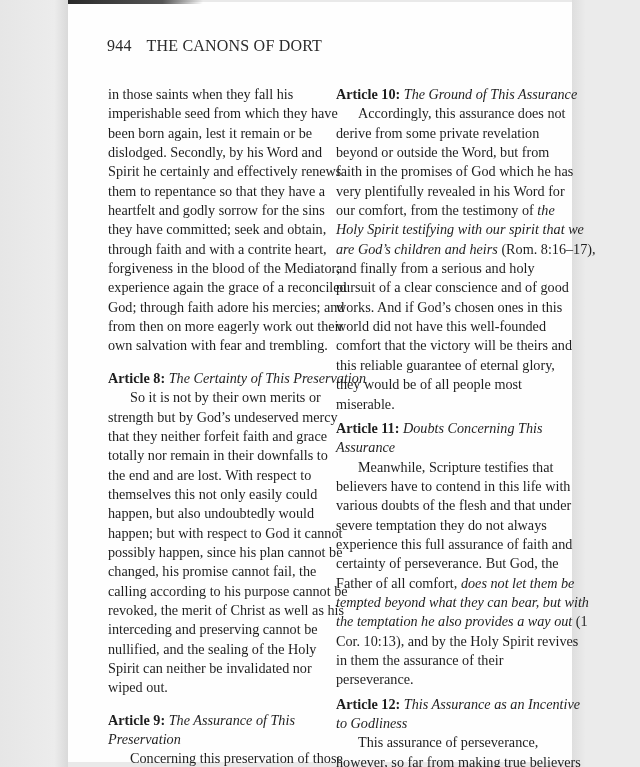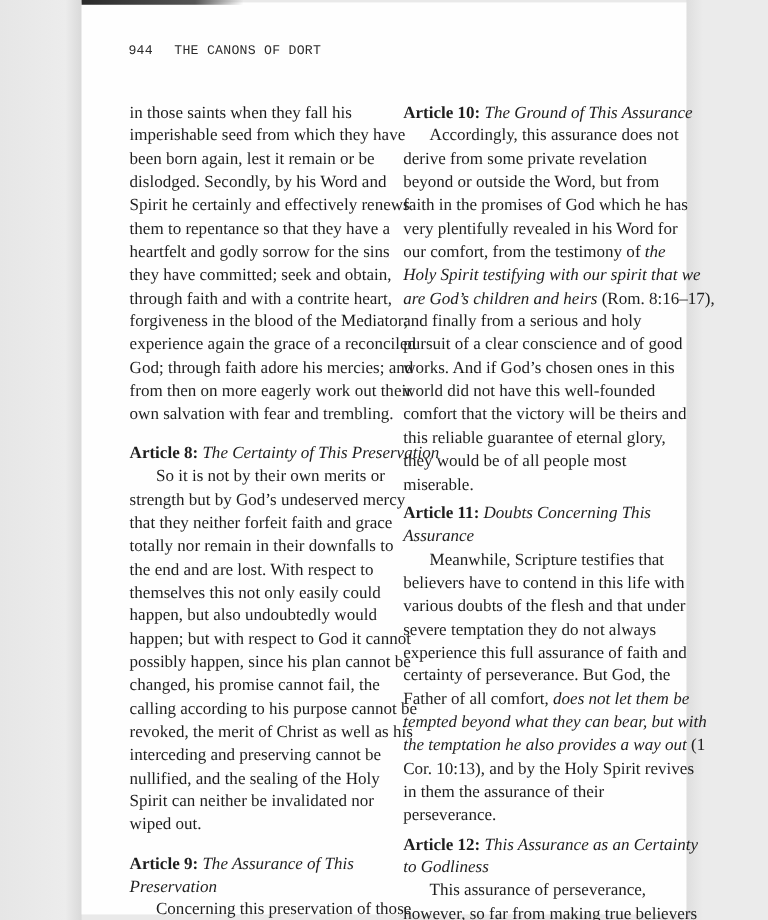"944 THE CANONS OF DORT" .running-head { font-family: Liberation Mono, monospace -> none; font-size: 11px -> 16px }
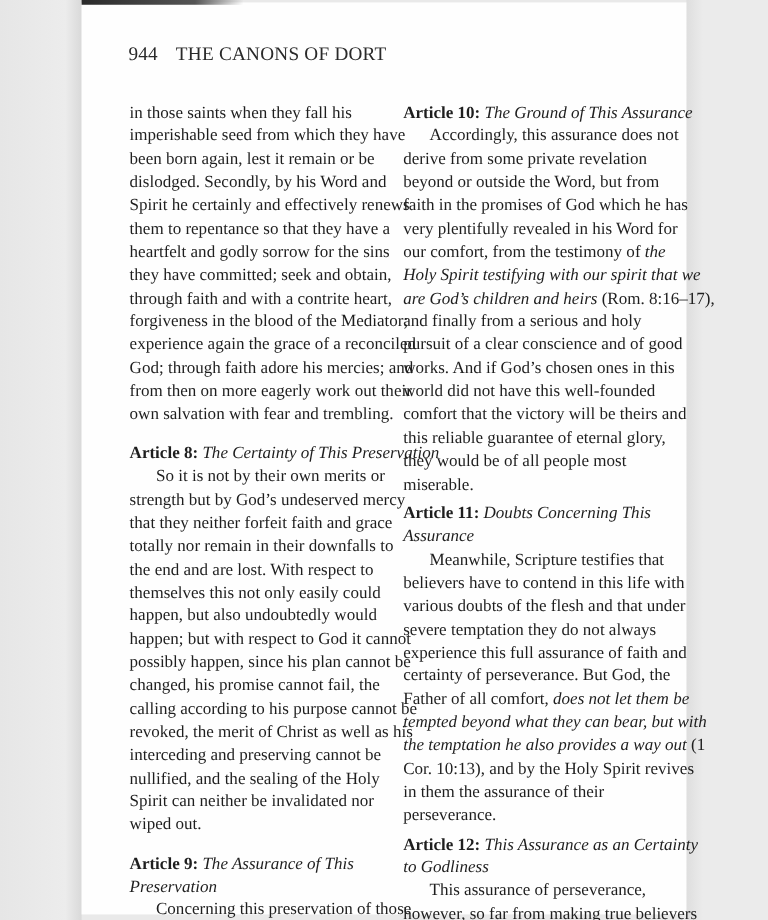"This Assurance as an Certainty" i { text: Certainty -> Incentive }
